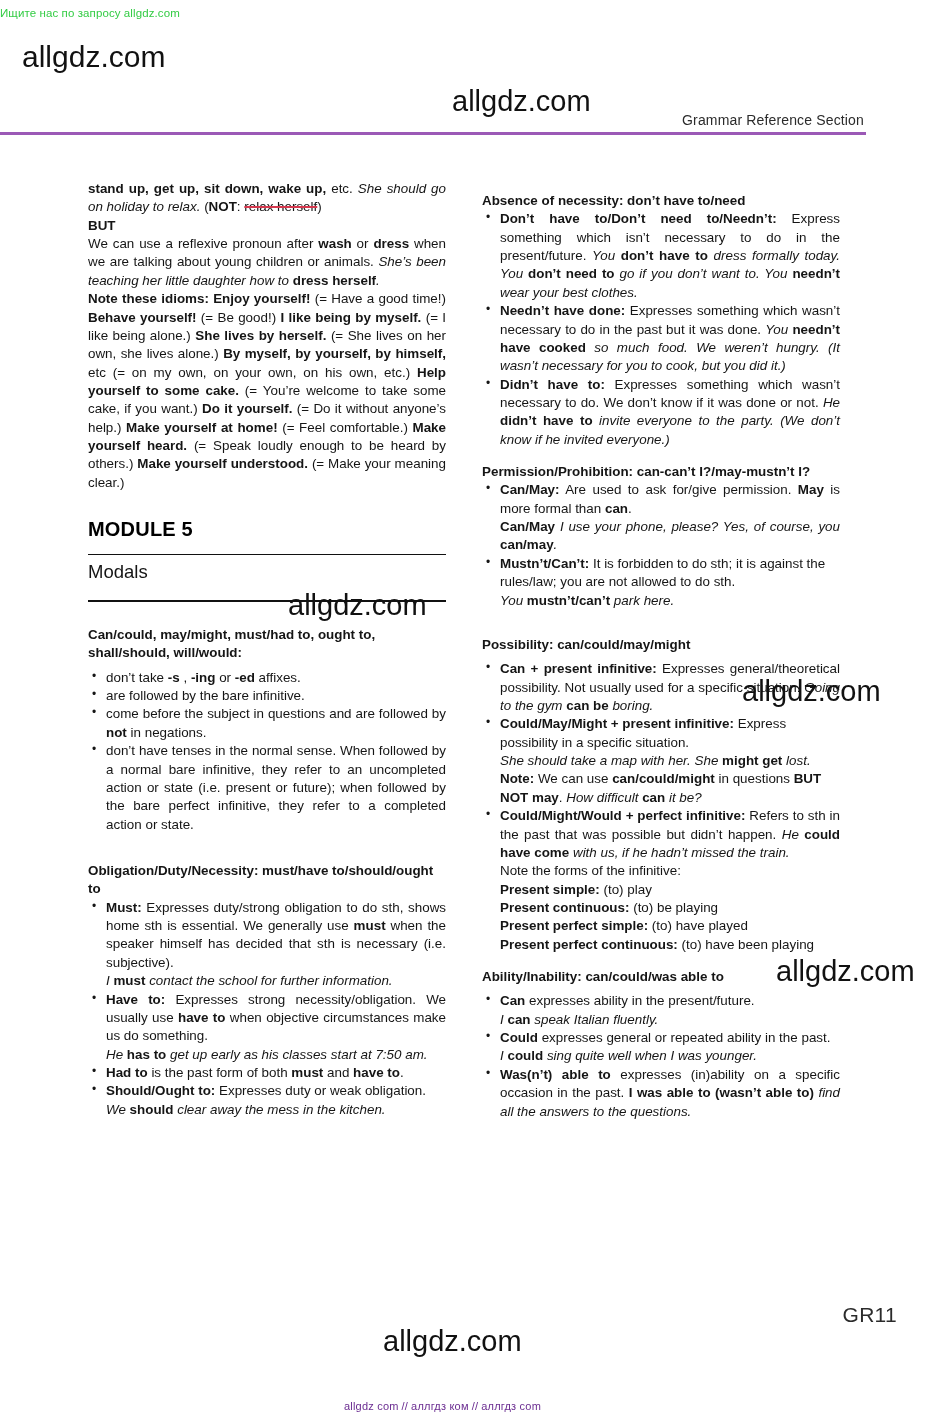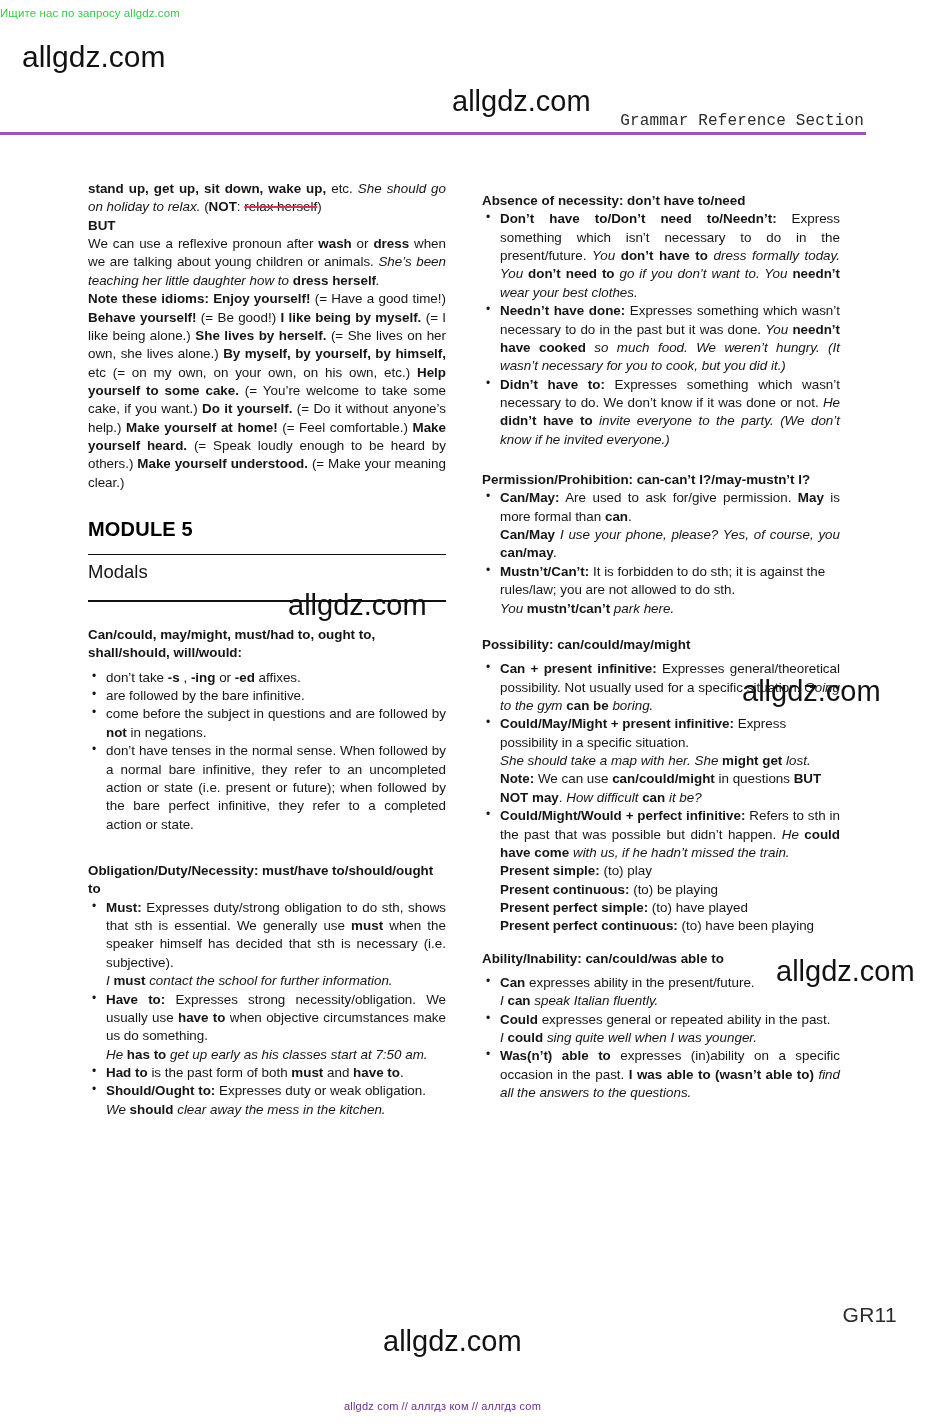"Grammar Reference Section" .hdr-title { font-family: Liberation Mono, monospace -> none; font-size: 16px -> 14px }
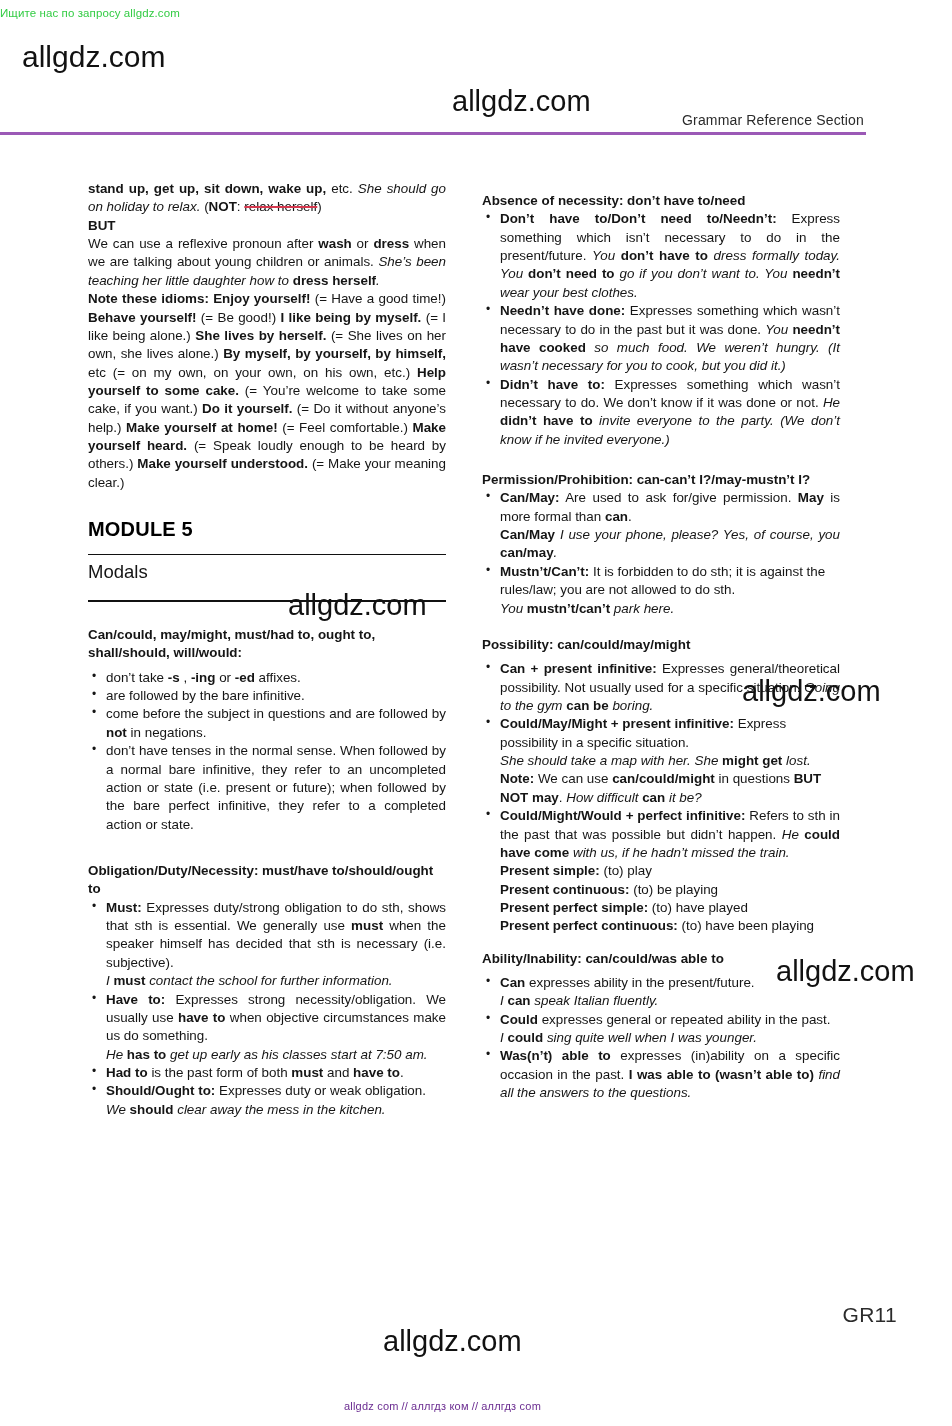"Permission/Prohibition: can-can’t" p.sec-head { margin-top: 8px -> 0 }
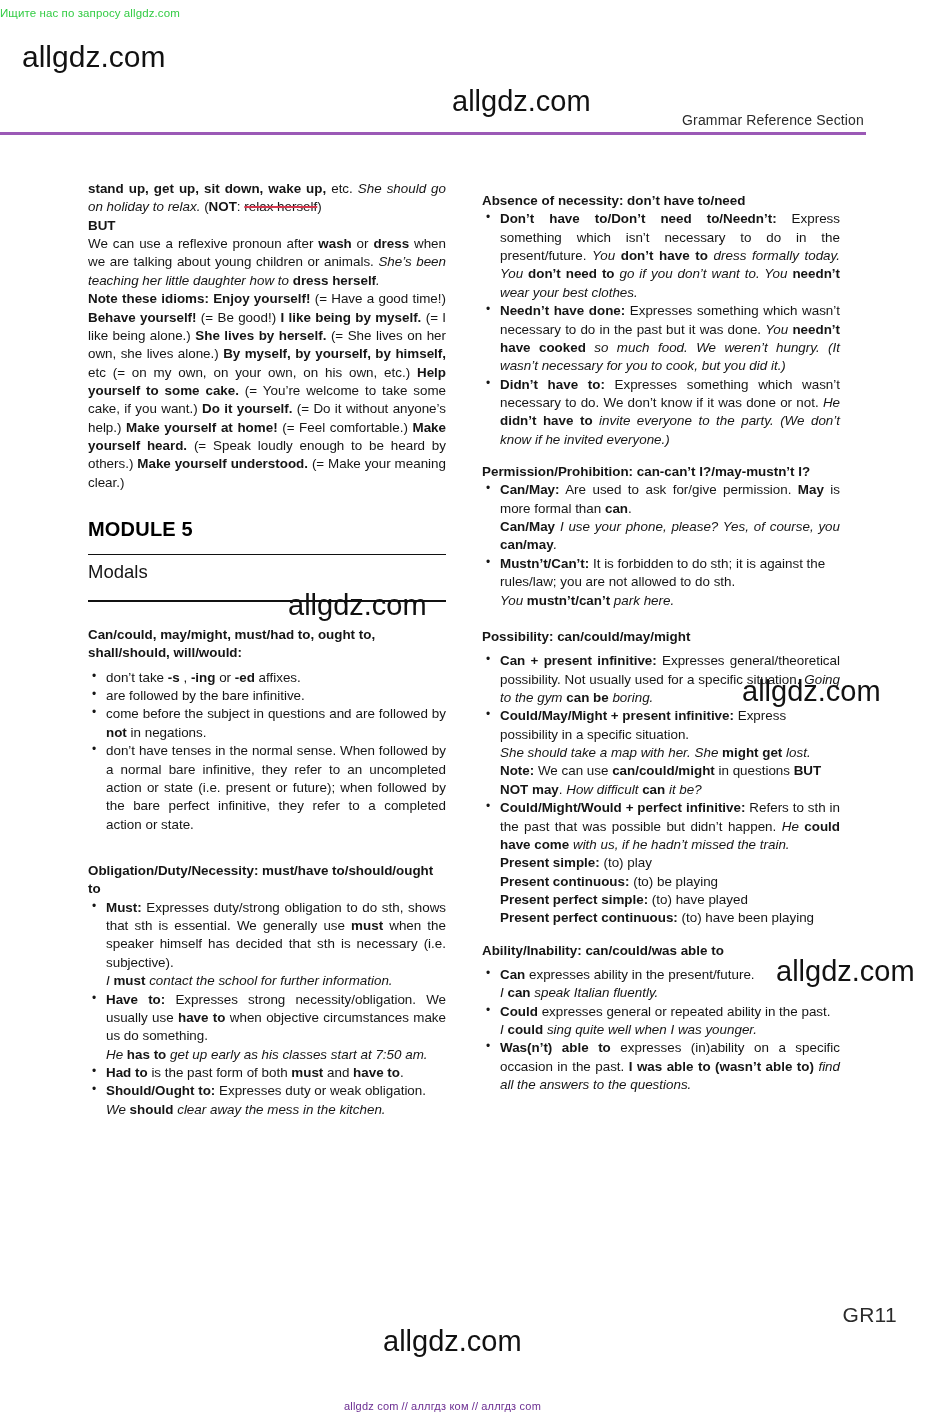"Possibility: can/could/may/might" p.sec-head { margin-top: 4px -> 12px }
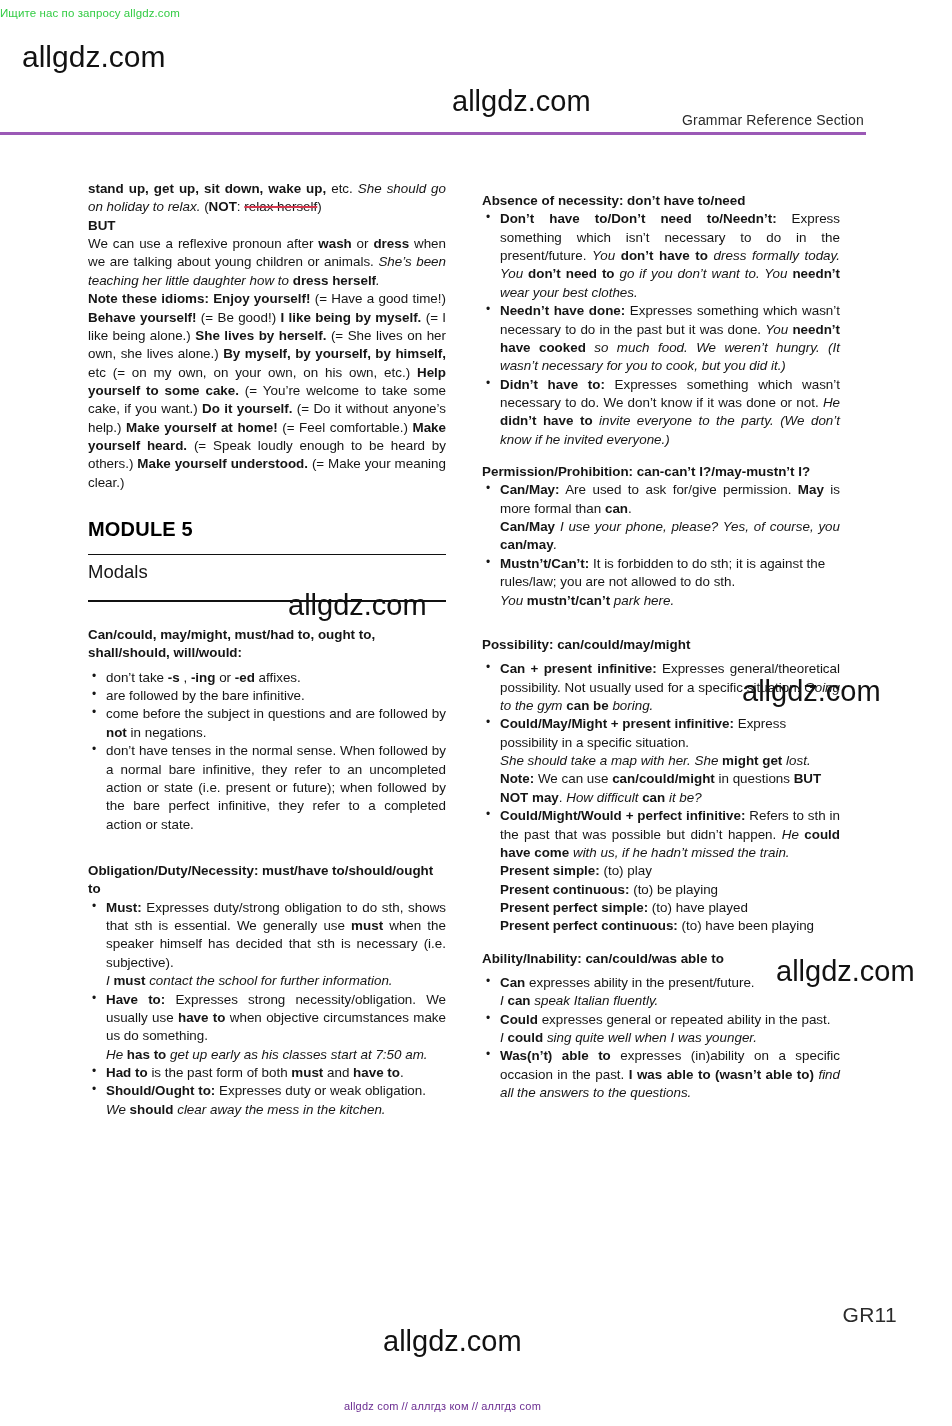"Note the forms of the" li.no-bullet { html: none -> <li> <span>Note the forms of the infinitive:</span> </li> }
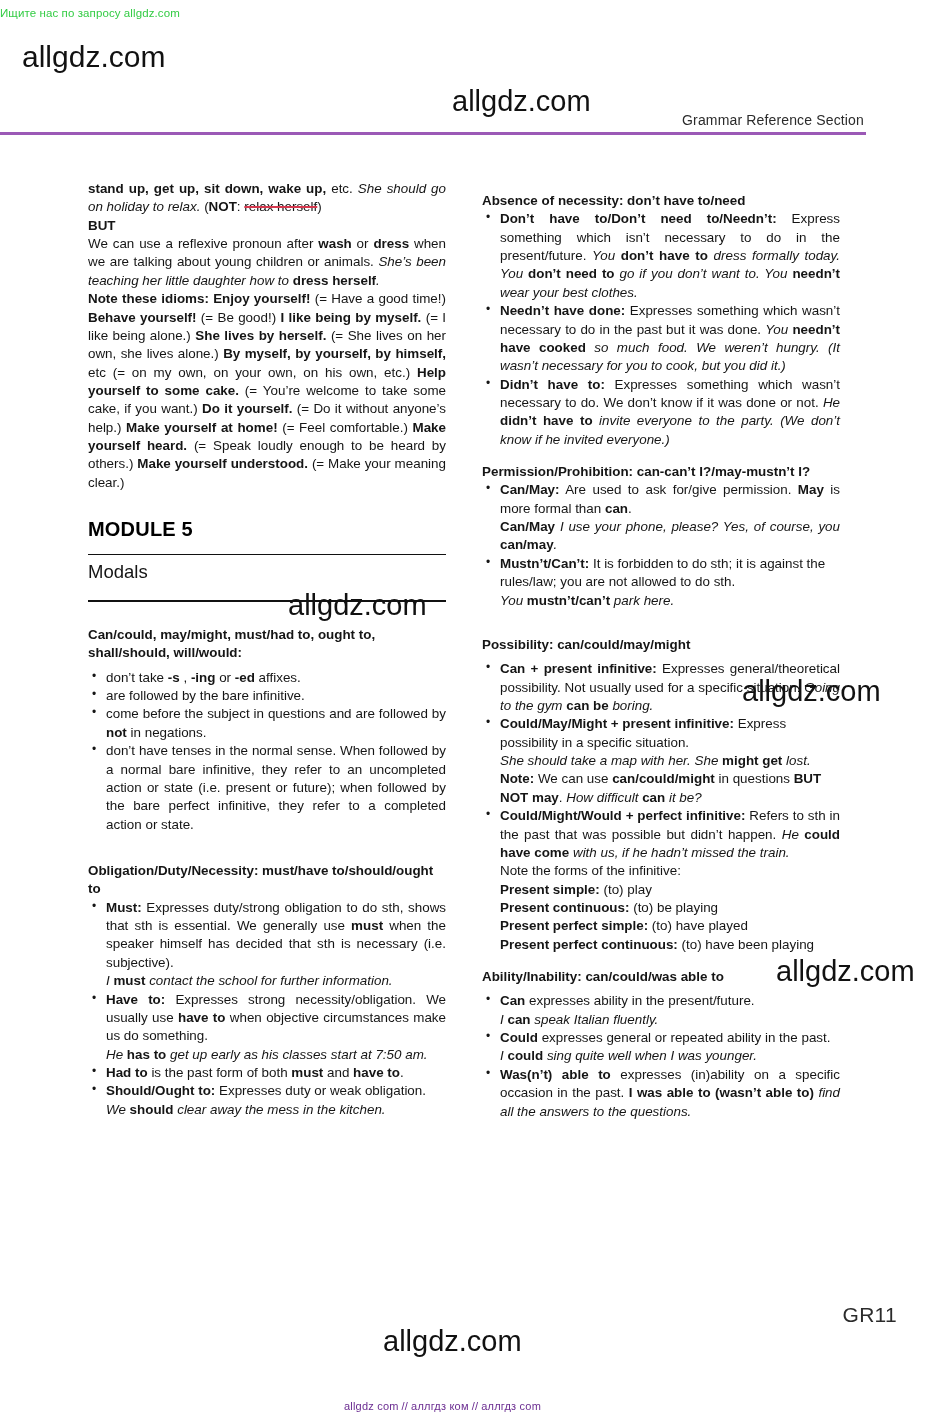"Expresses duty/strong obligation to do" span { text: that -> home }
